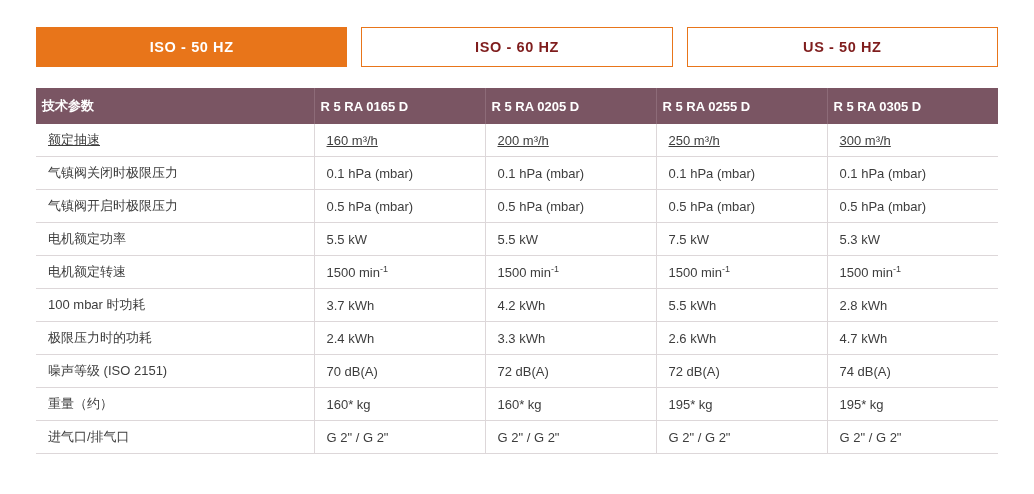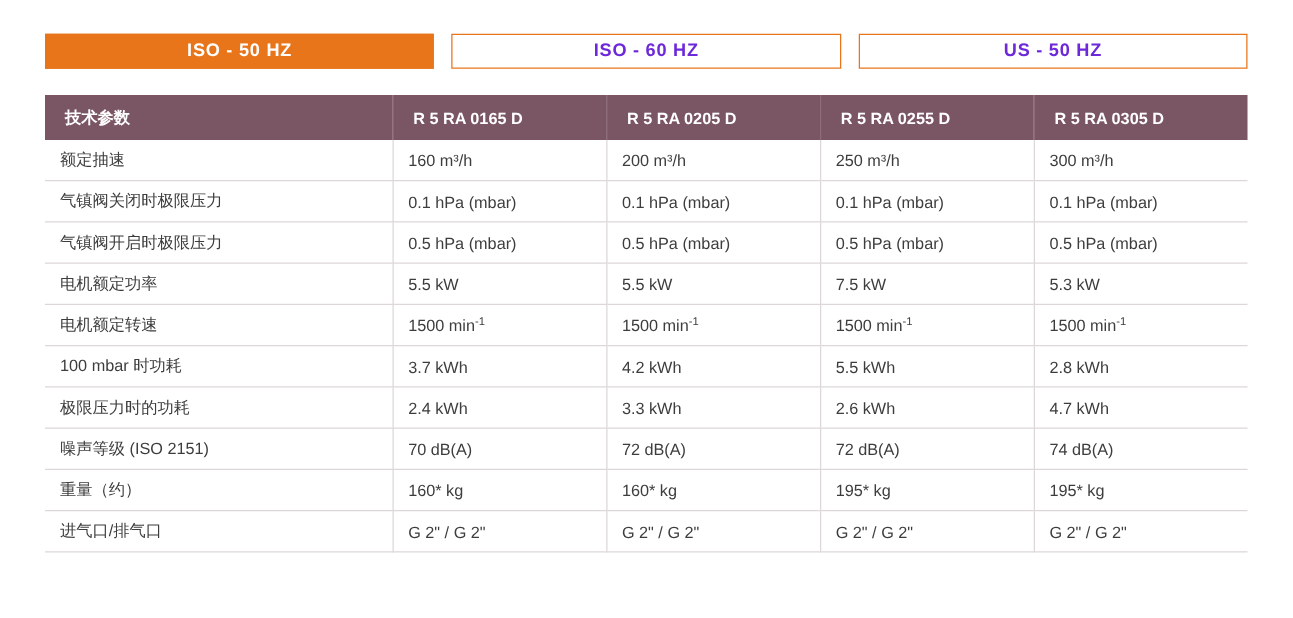"ISO - 50 HZ" .tab { height: 28px -> 40px }
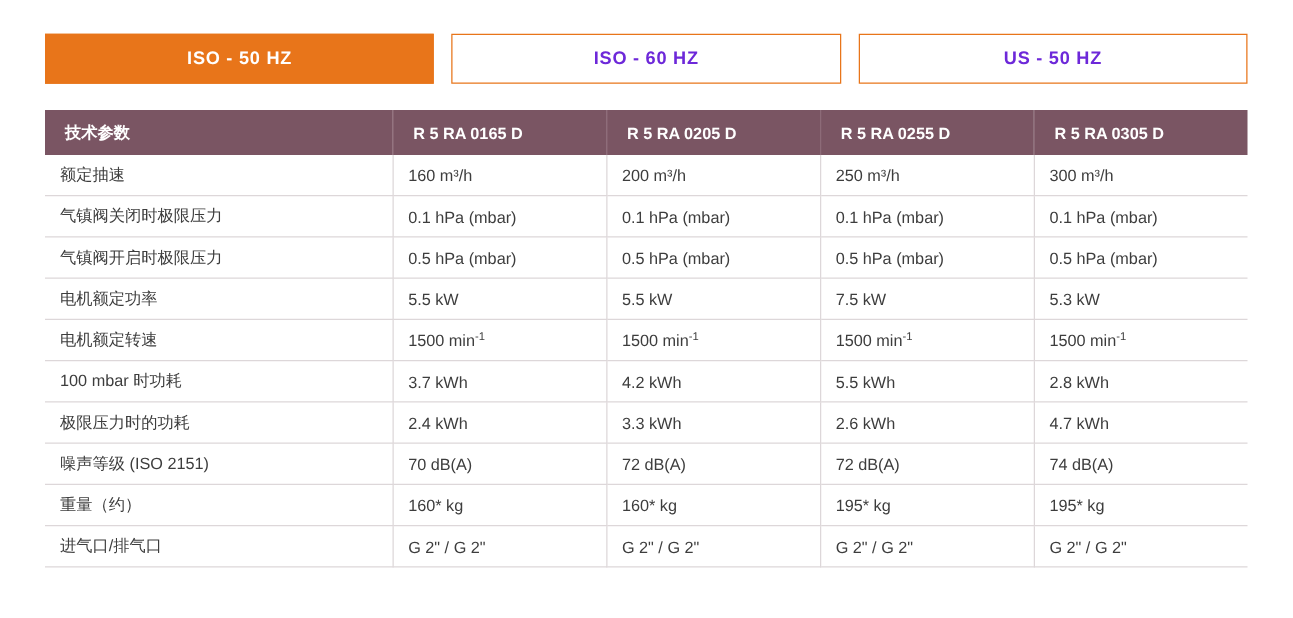"ISO - 60 HZ" .tab.inactive { color: #6d28d9 -> #7f1d1d }
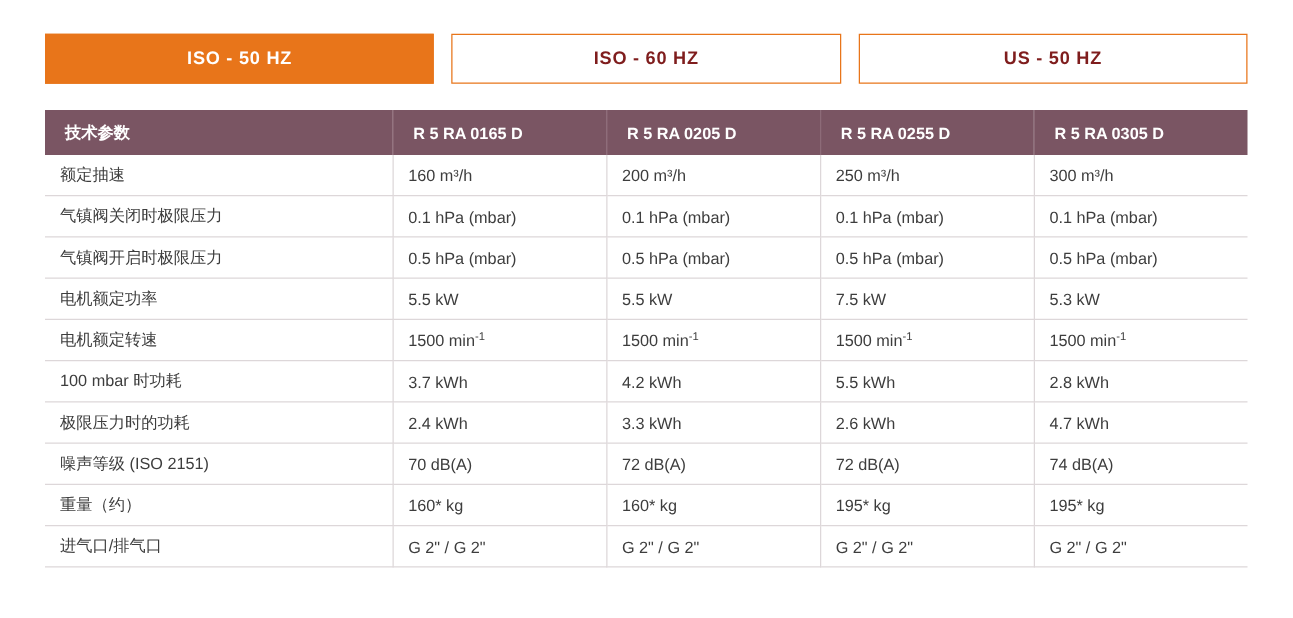"技术参数" table.spec thead th { padding: 9px 16px -> 9px 6px }
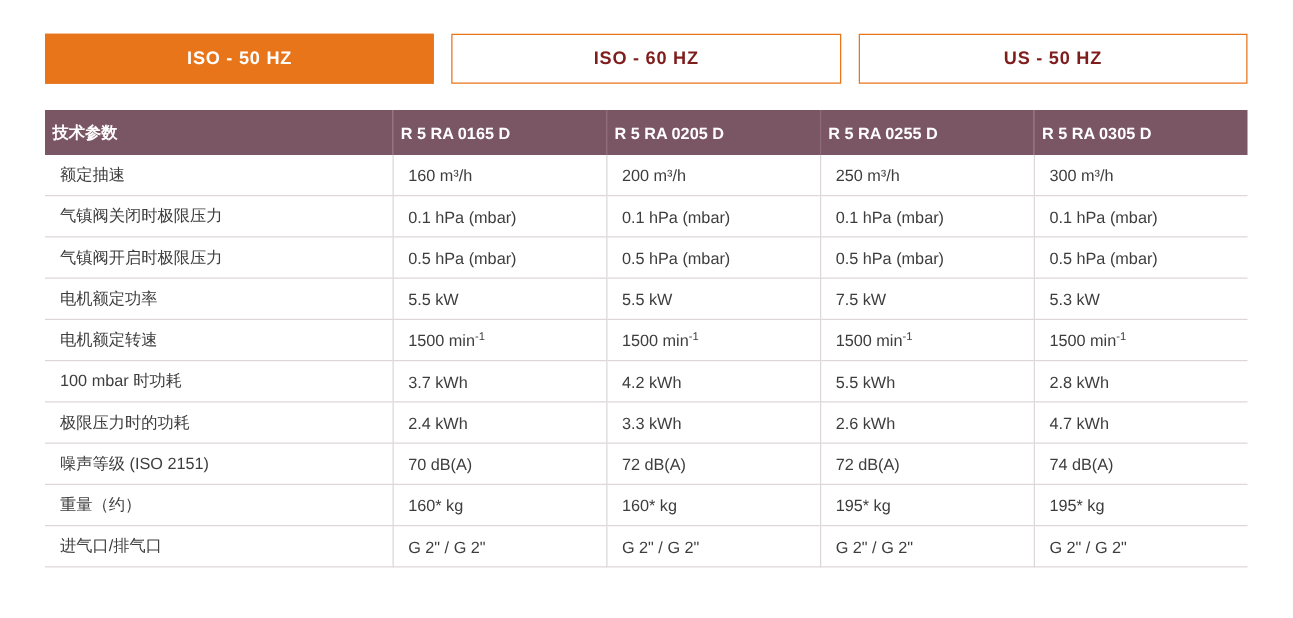"额定抽速" table.spec tbody tr:first-child td { text-decoration: none -> underline }
